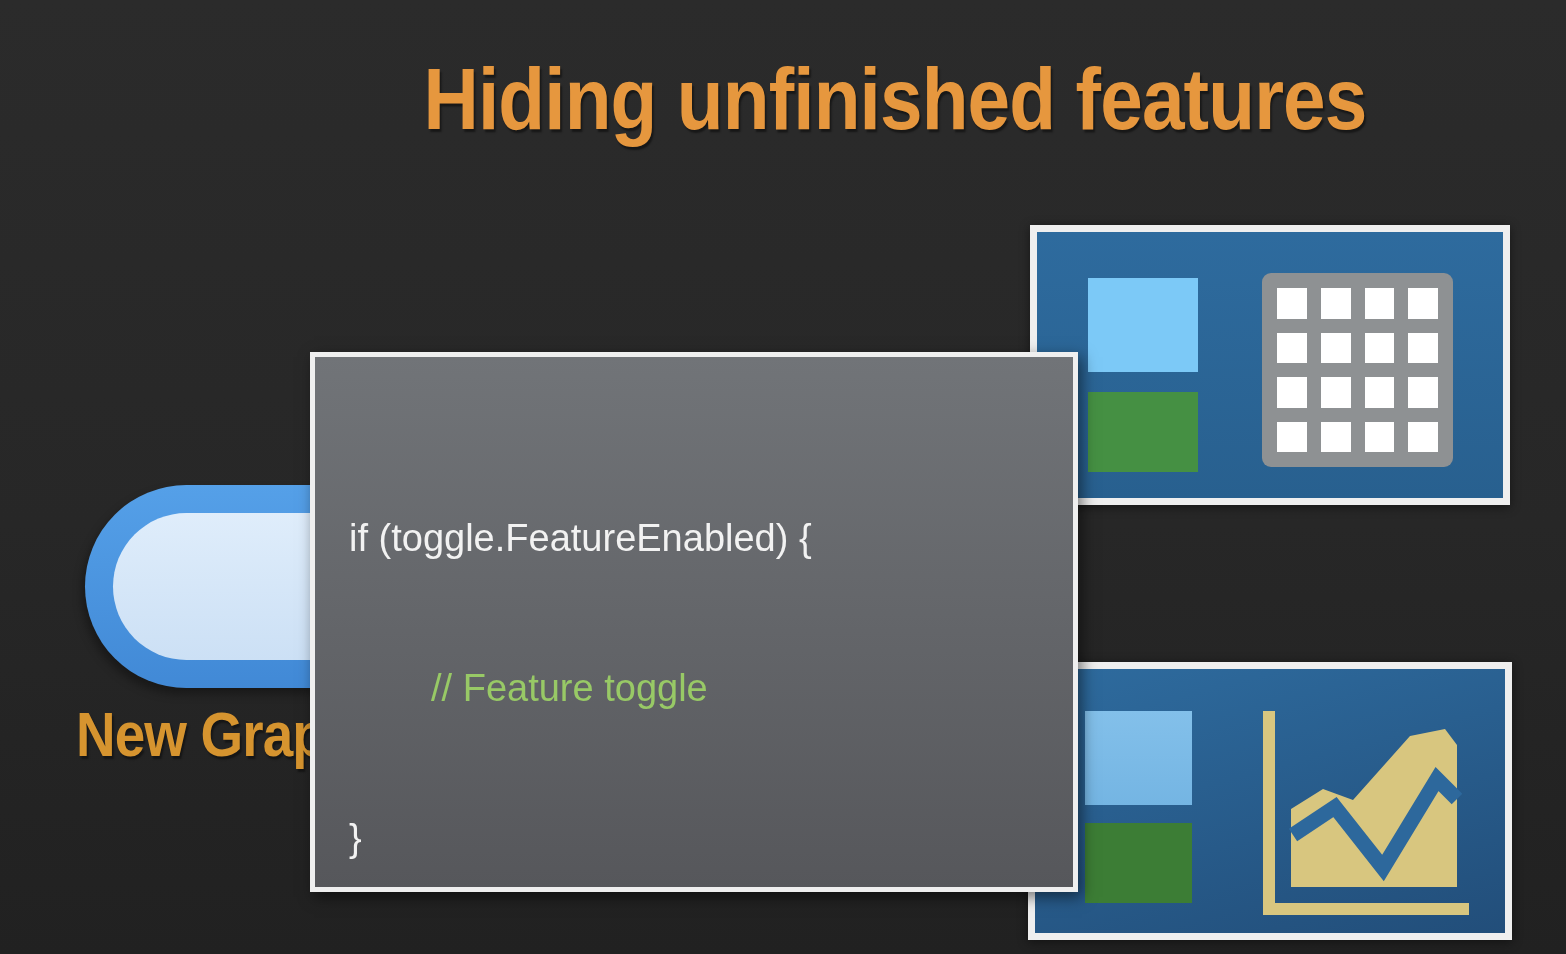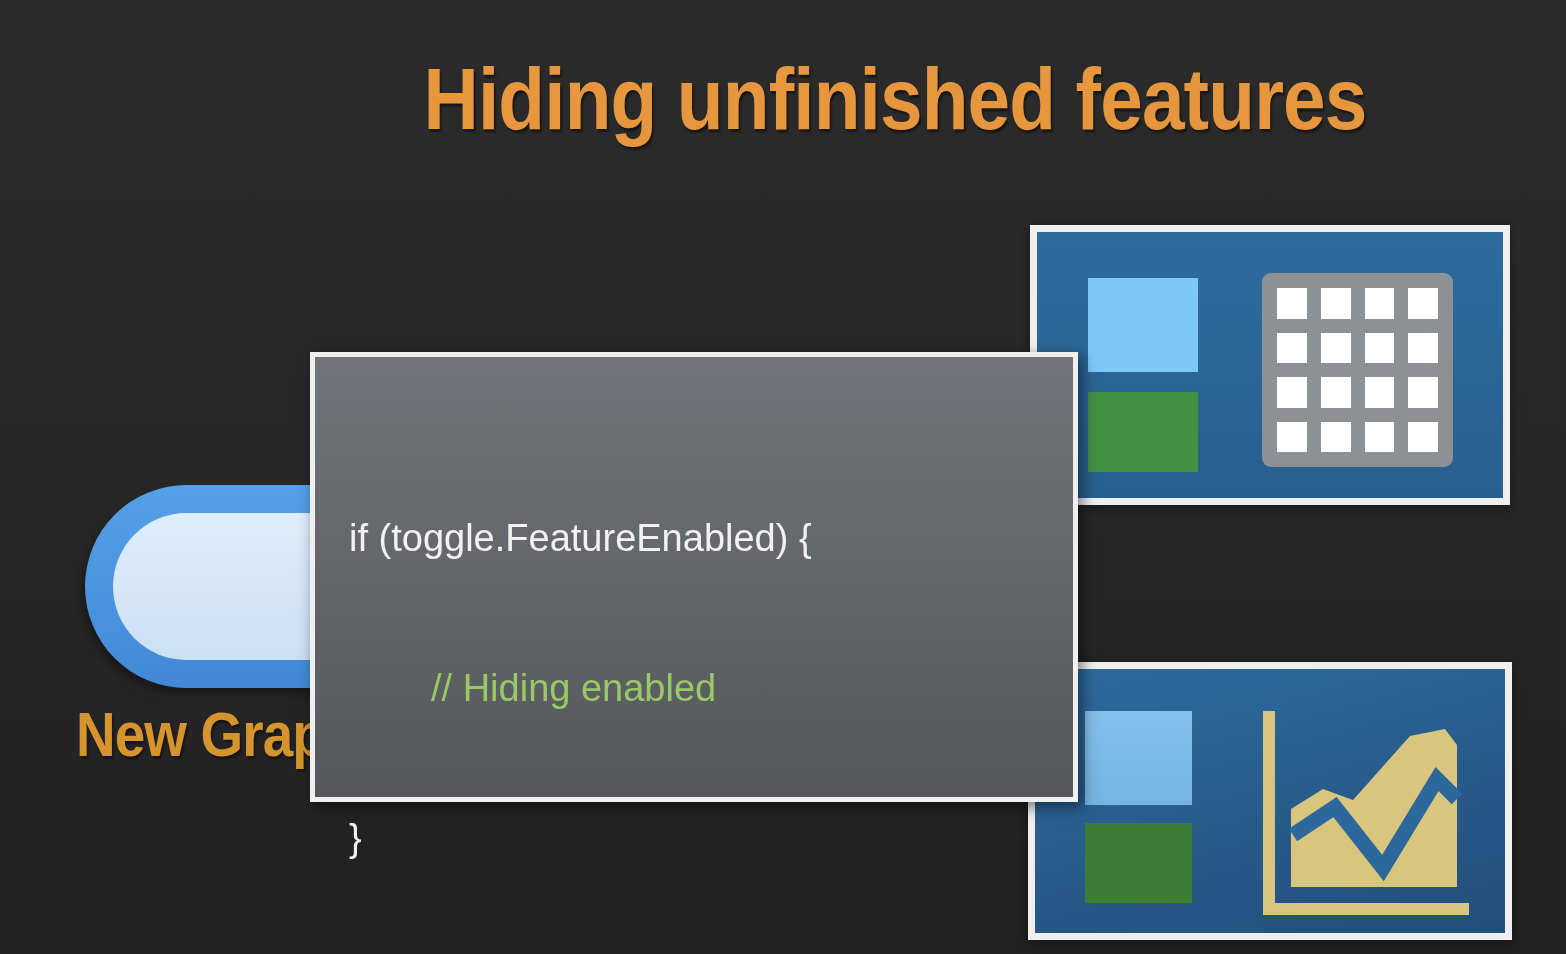"if (toggle.FeatureEnabled) {" .code-box { height: 450px -> 540px }
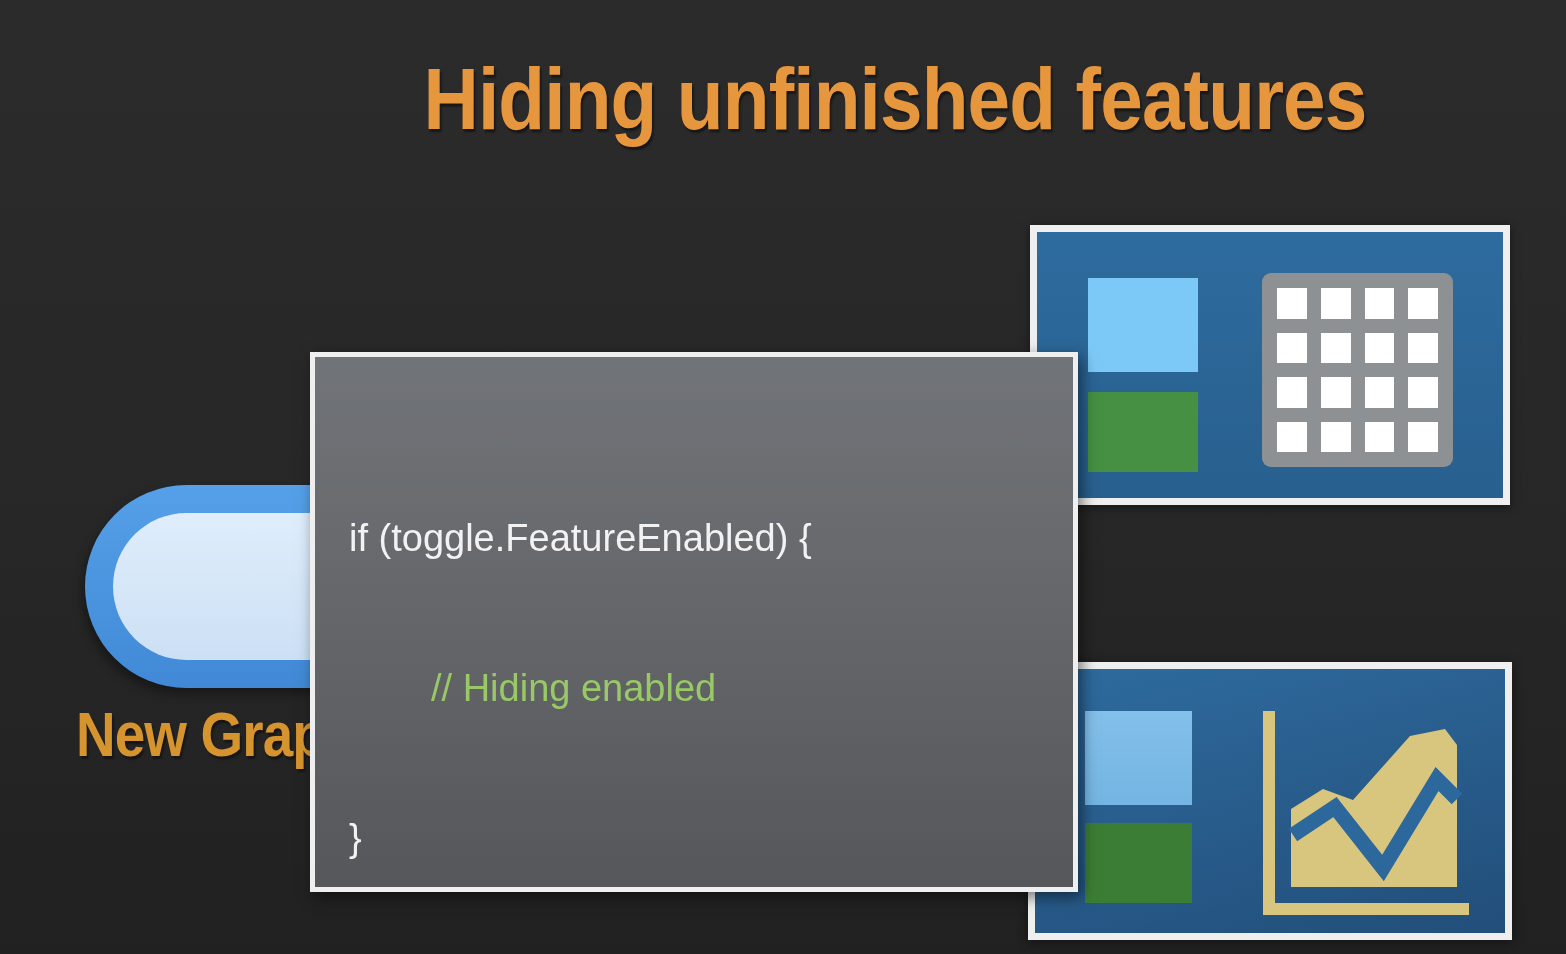"// Hiding enabled" div.code-line { text: Hiding enabled -> Feature toggle }
